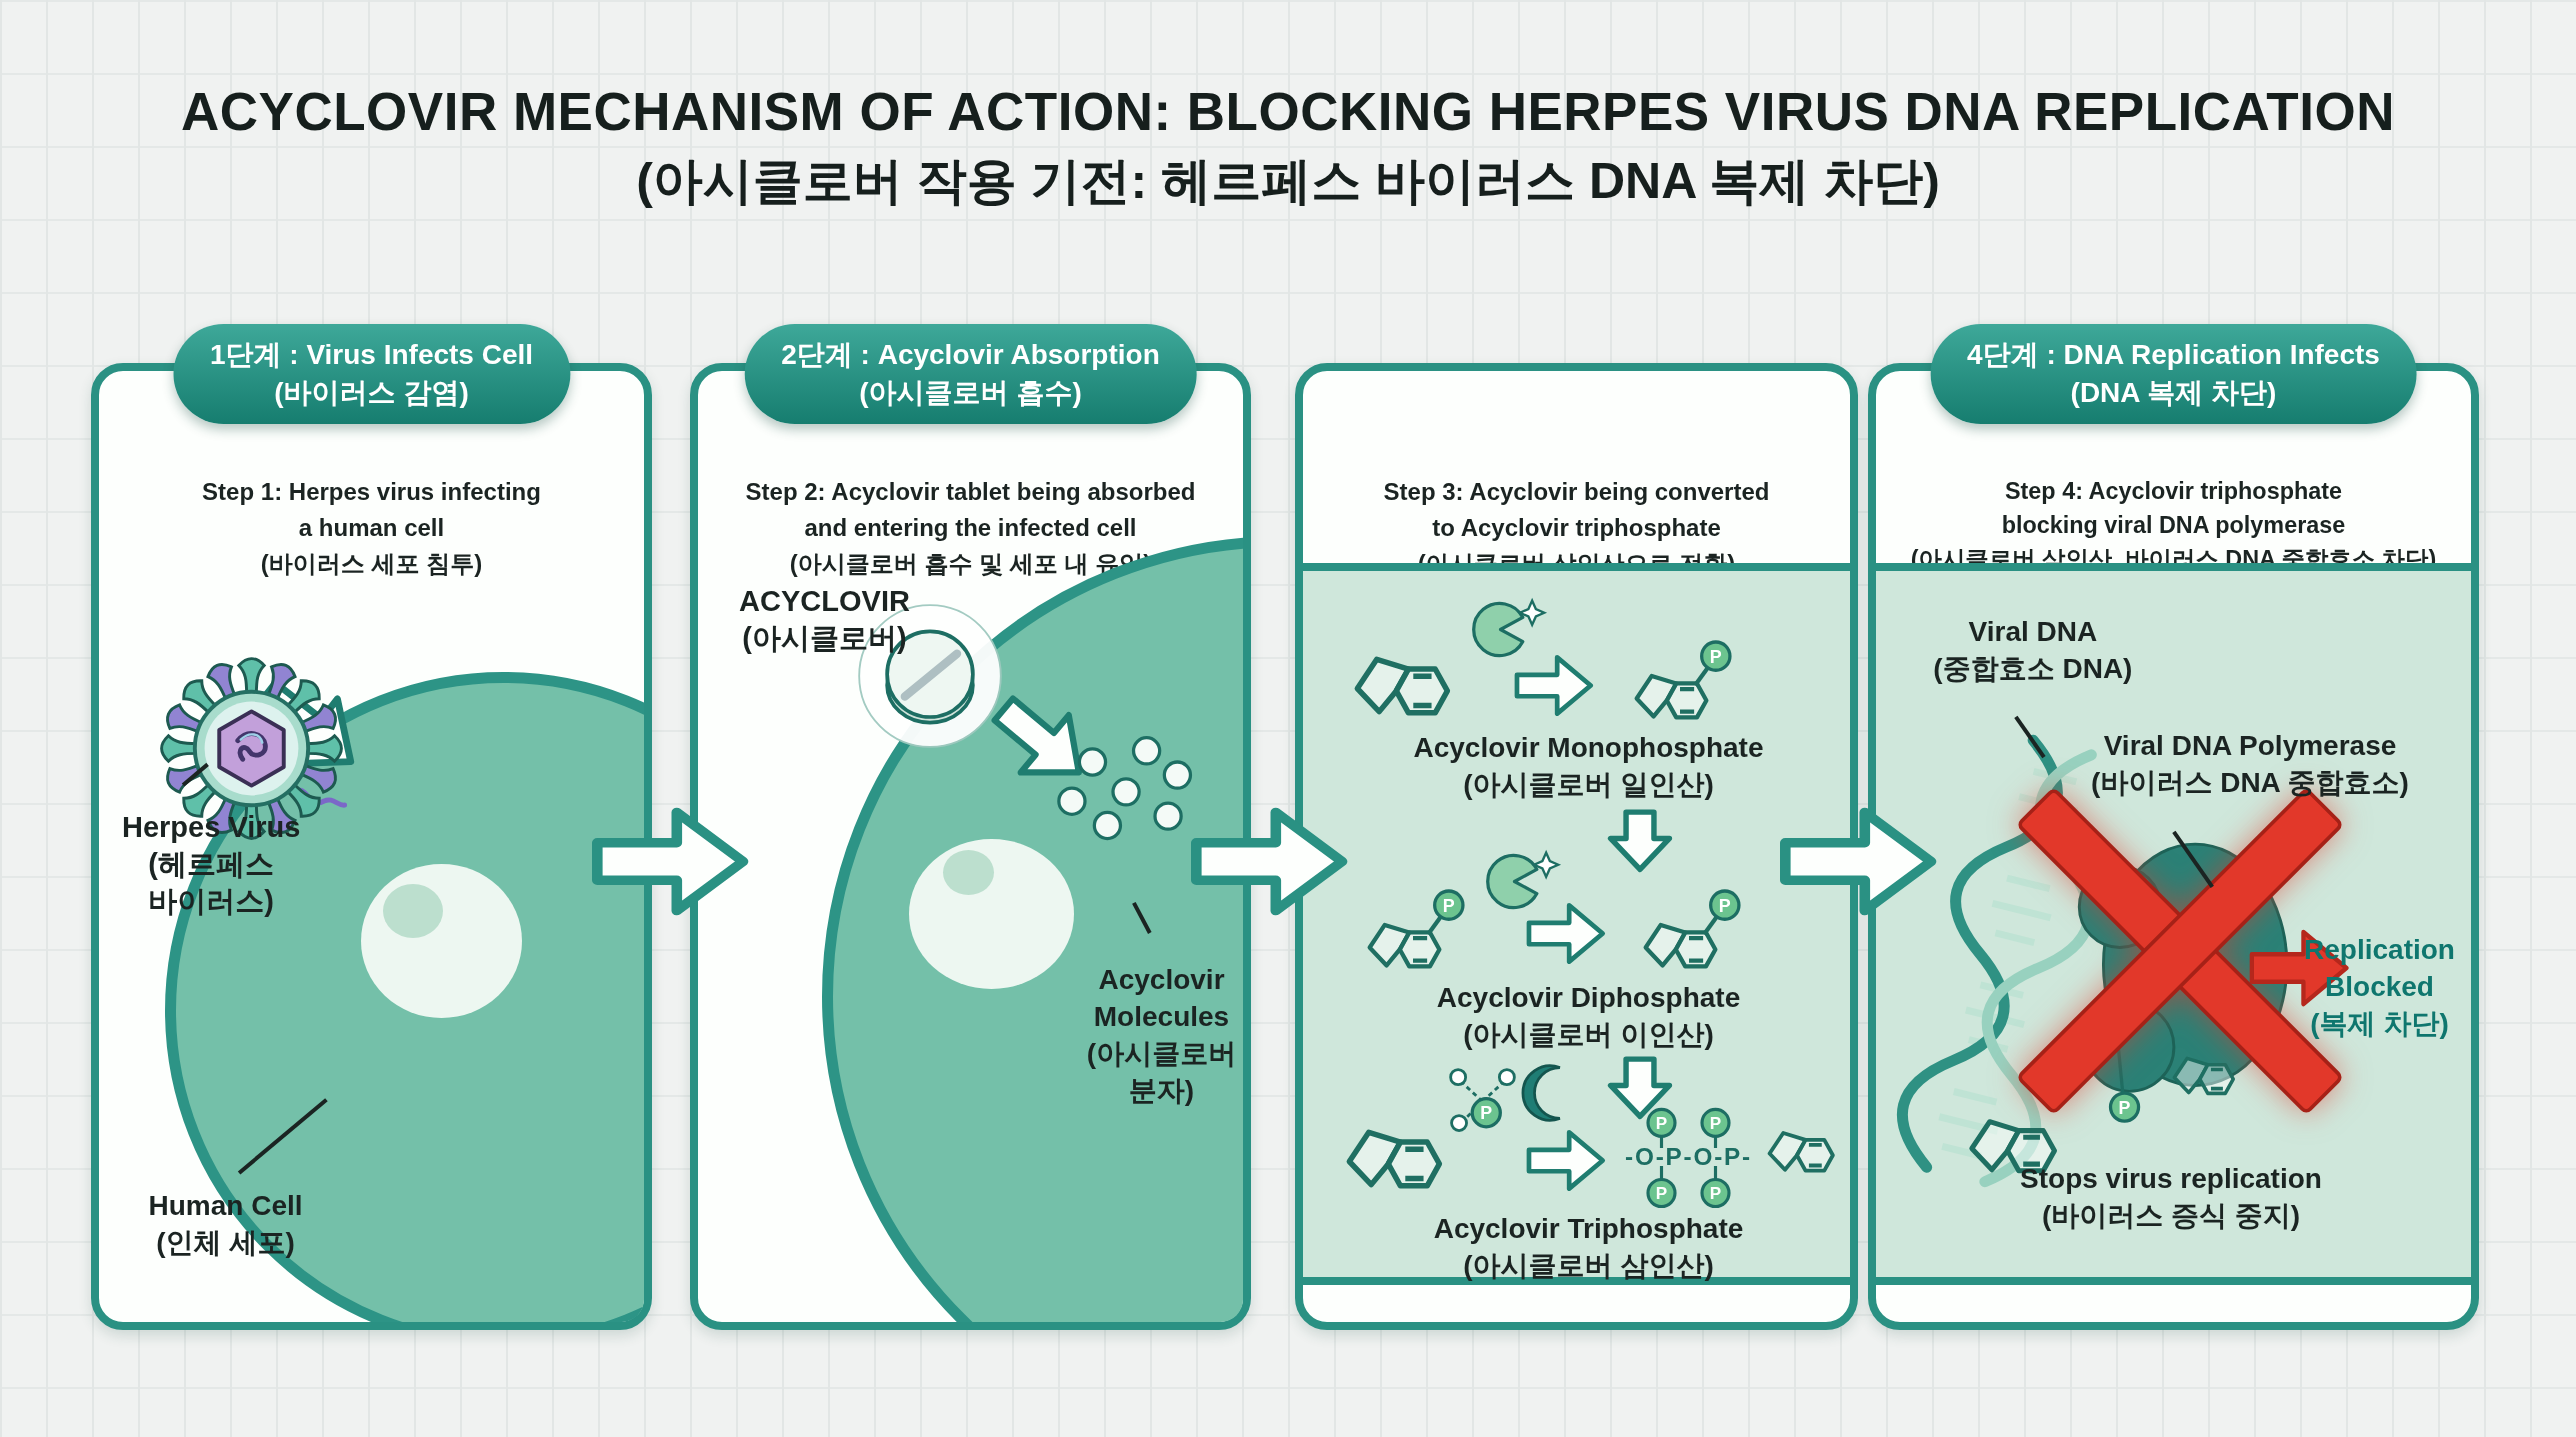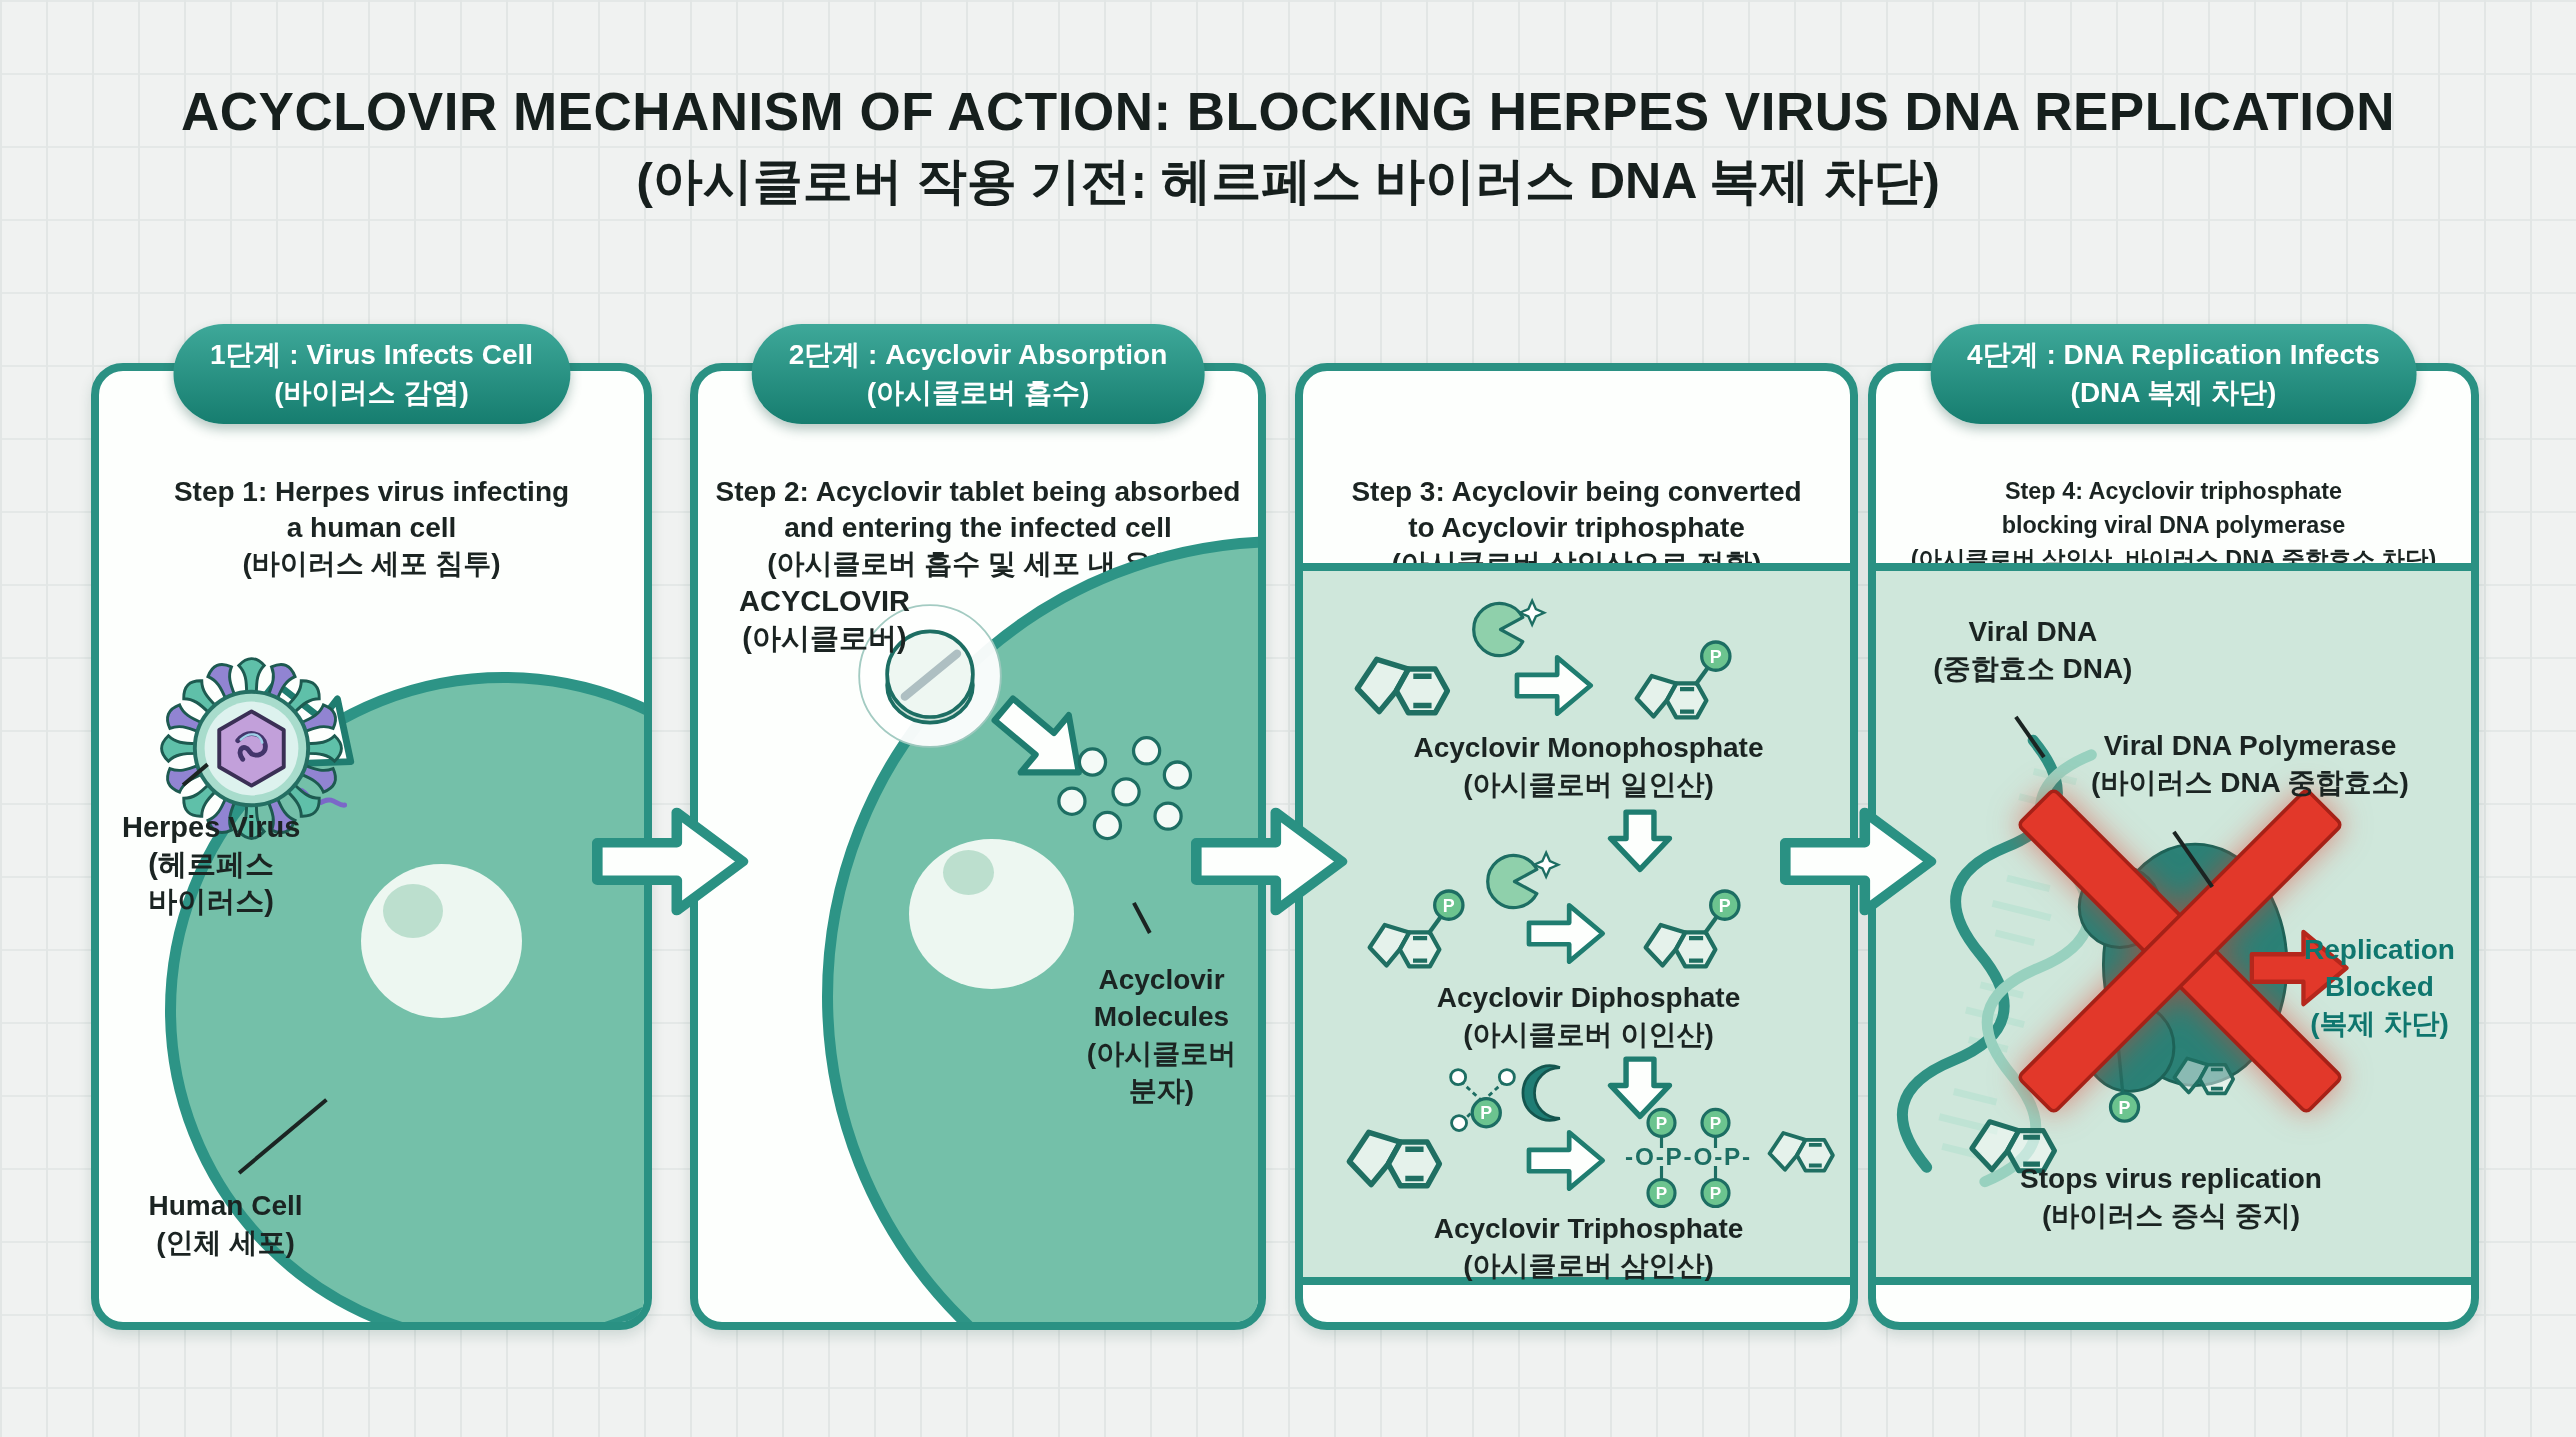"2단계 : Acyclovir Absorption" div.panel { padding-left: 15px -> none }
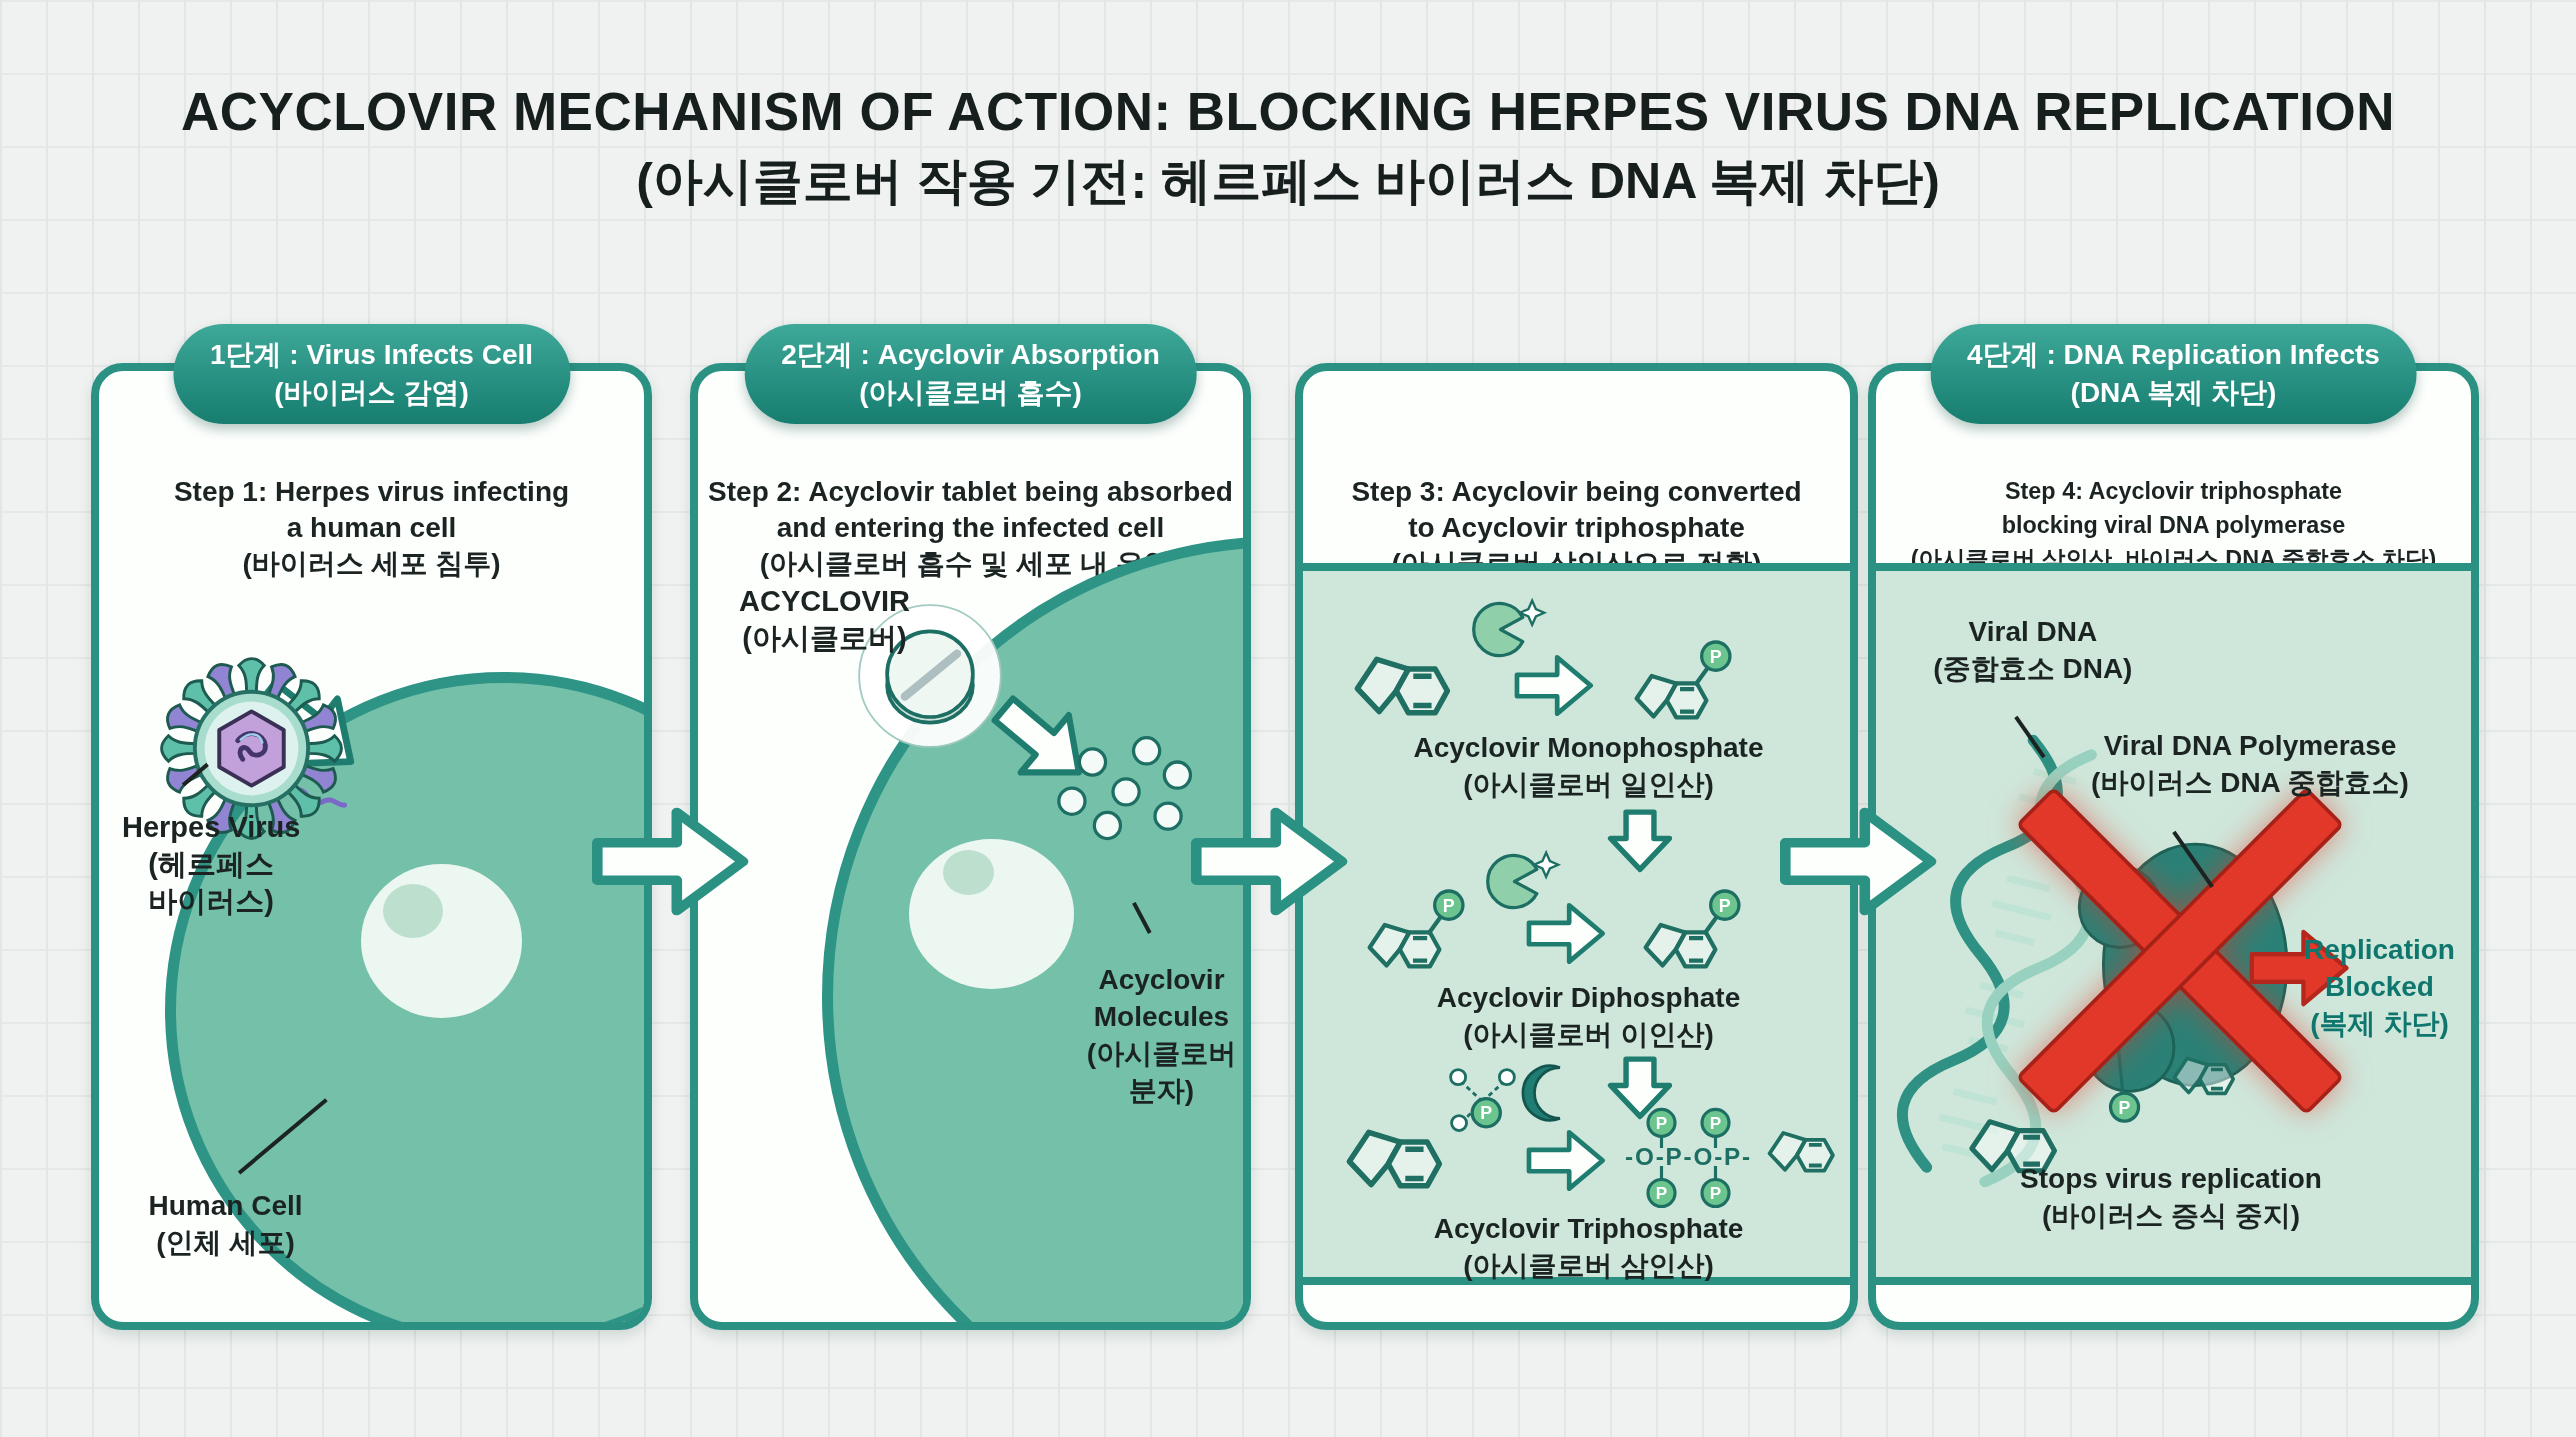"Step 1: Herpes virus infecting" .step { font-size: 28px -> 24px }
